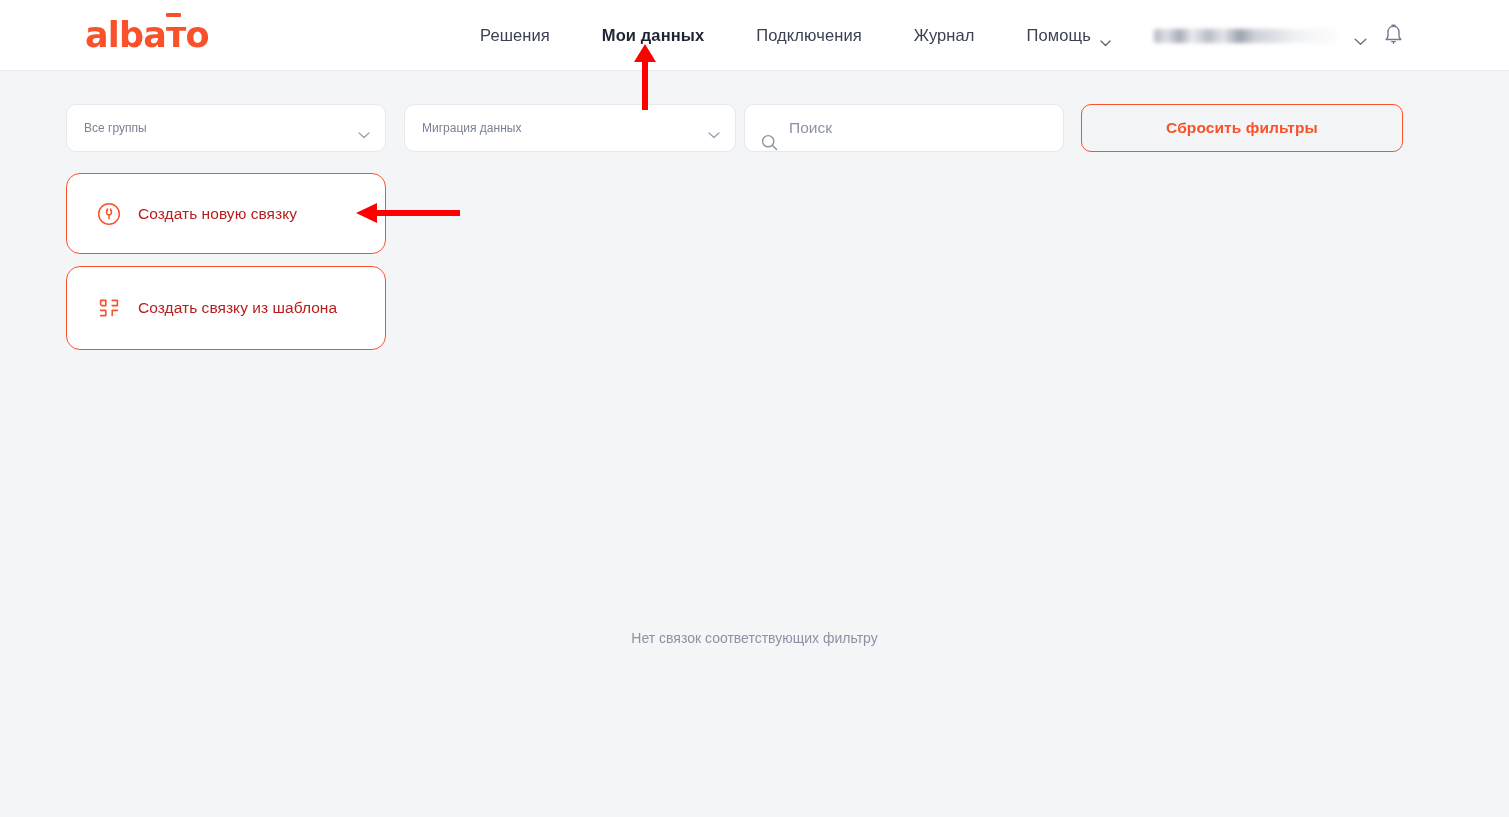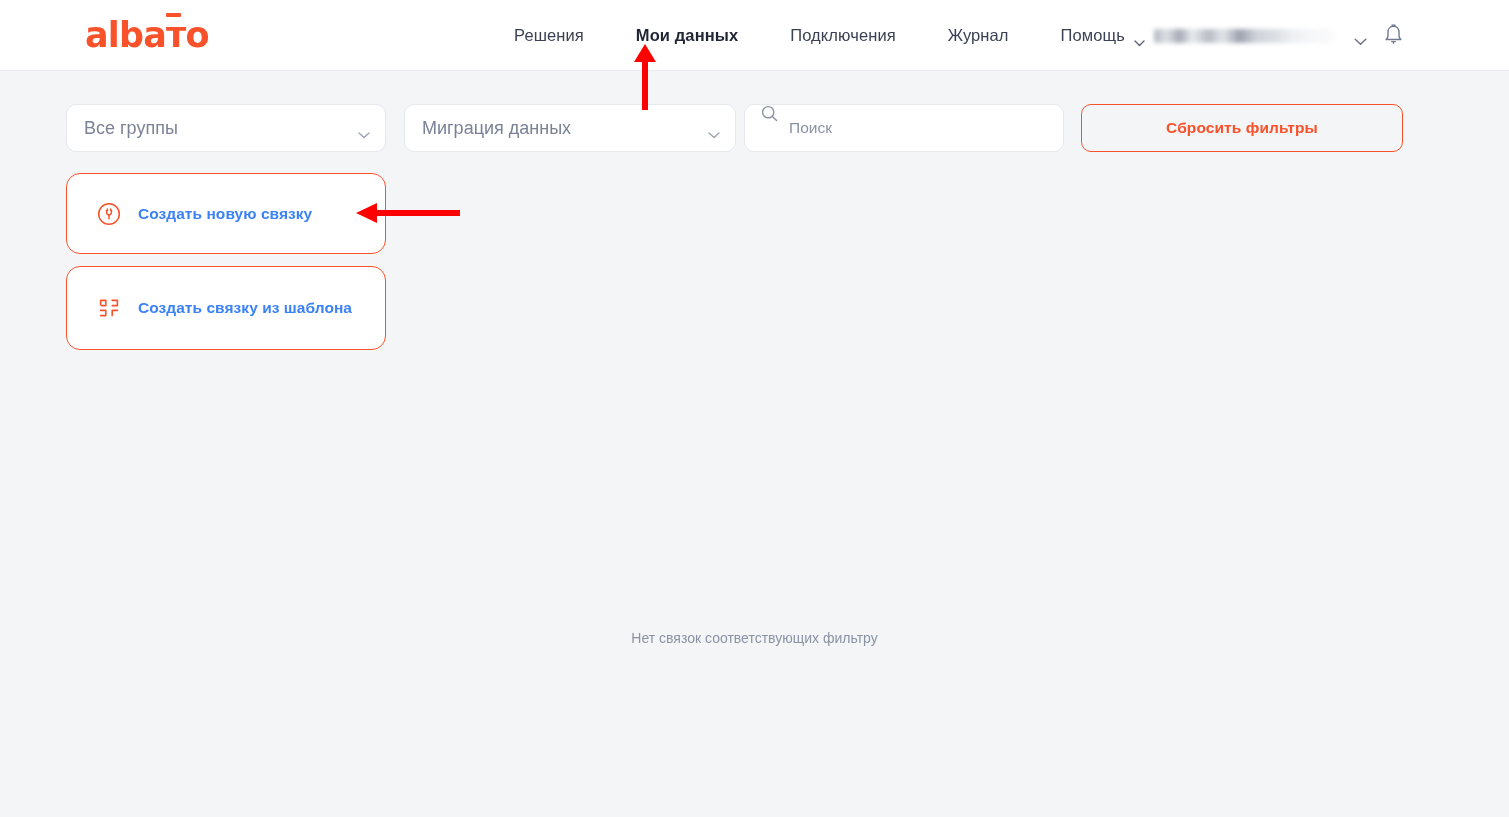"Решения" .nav-item:first-child { margin-left: 34px -> none }
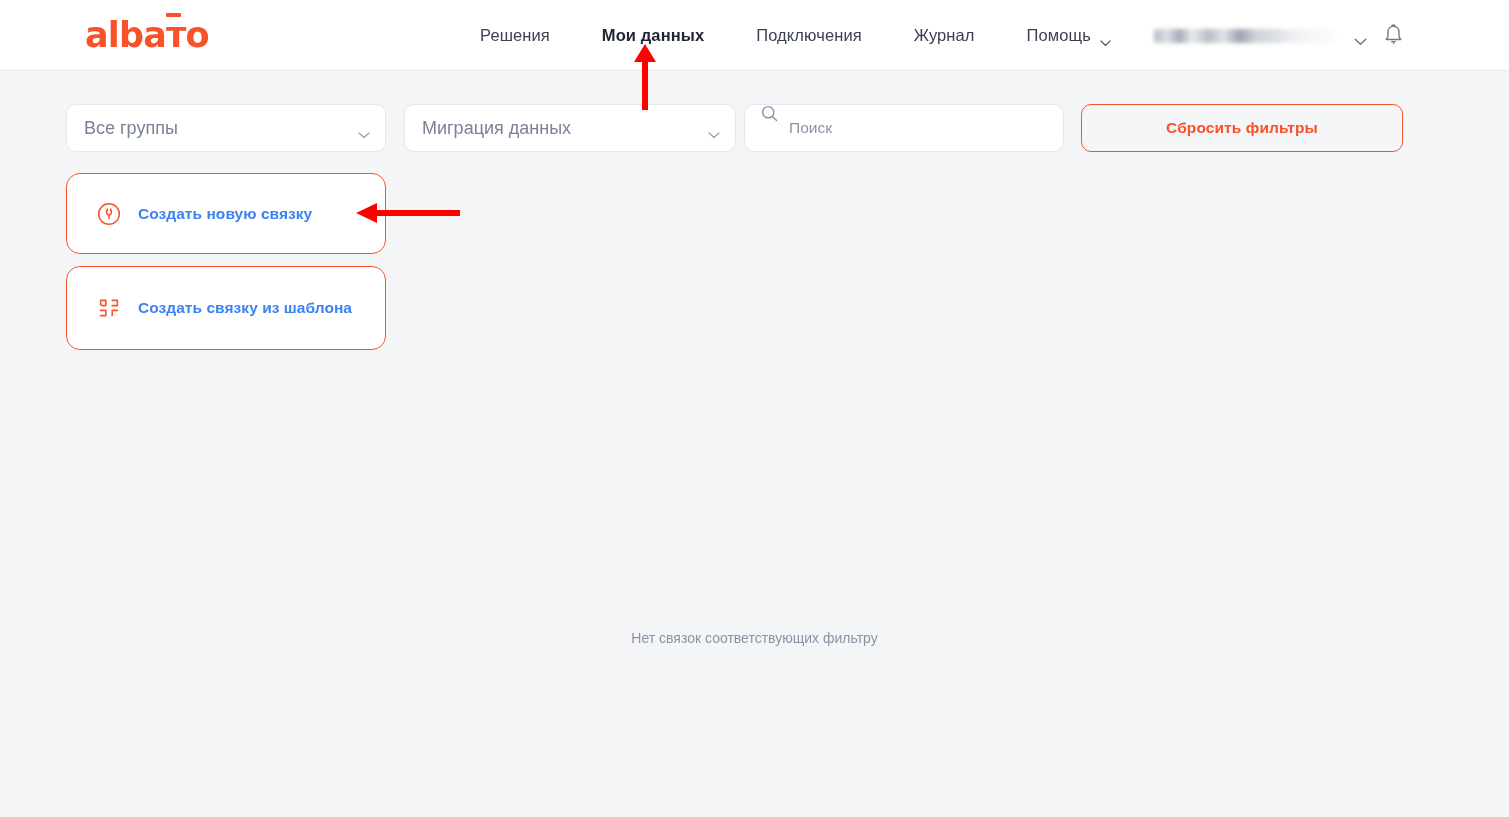"Все группы" .select-box .lbl { font-size: 18px -> 12px }
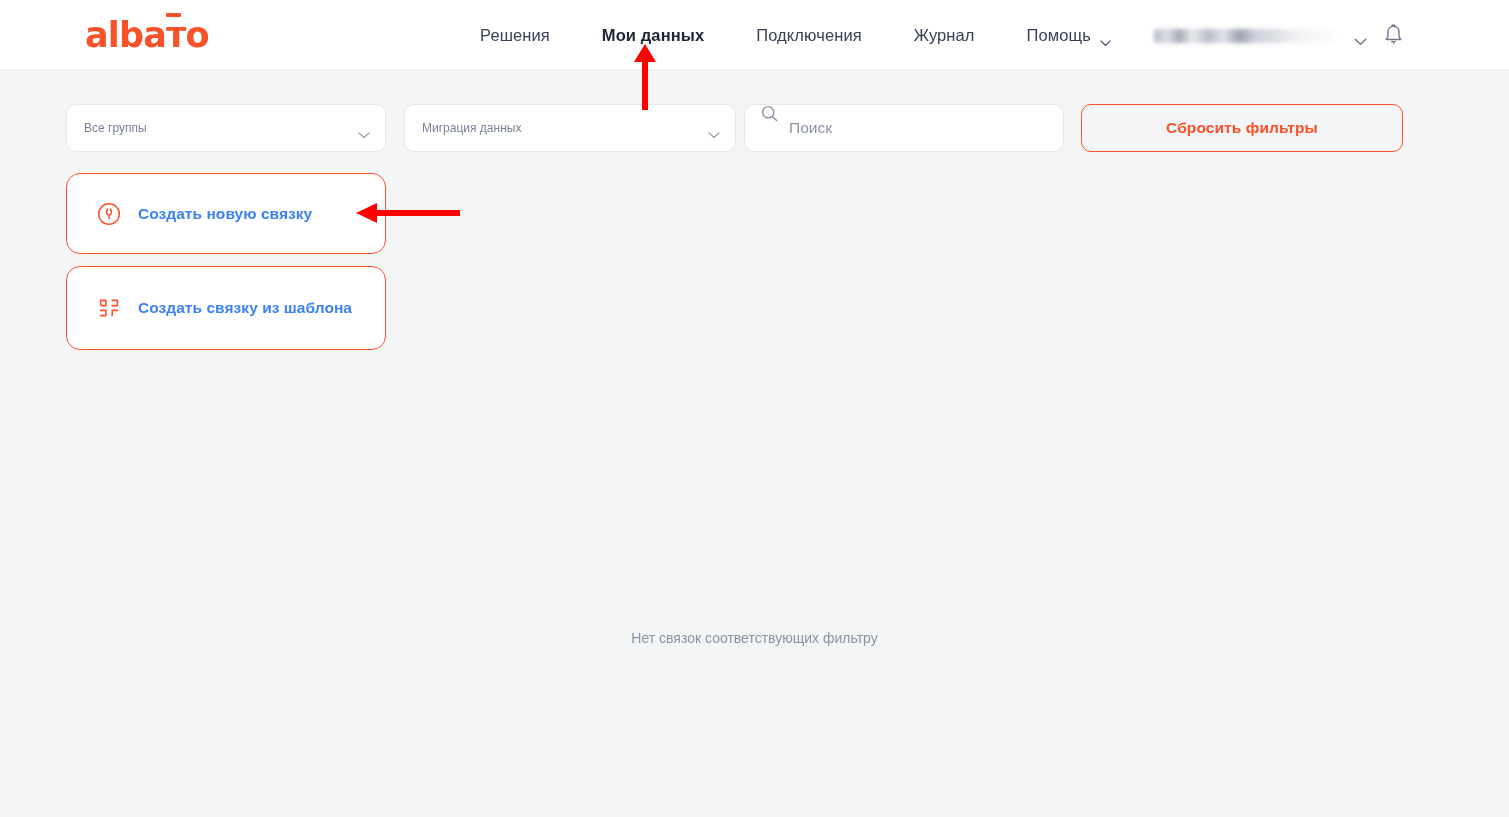"Поиск" .search-box { align-items: flex-start -> flex-end }
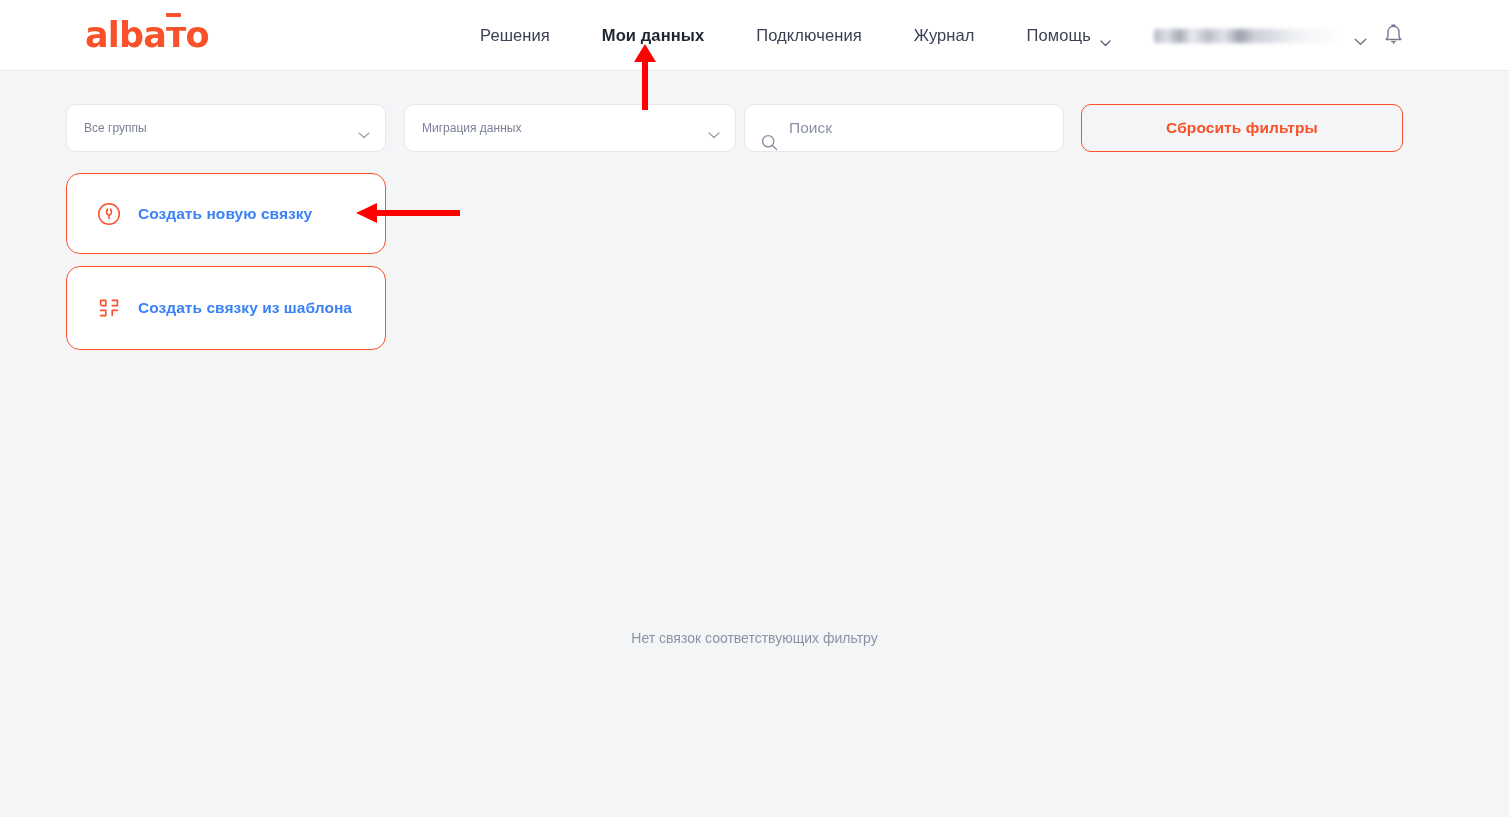"Создать новую связку" .card .card-label { color: #3b82f6 -> #b91c1c; font-weight: 700 -> 400 }
